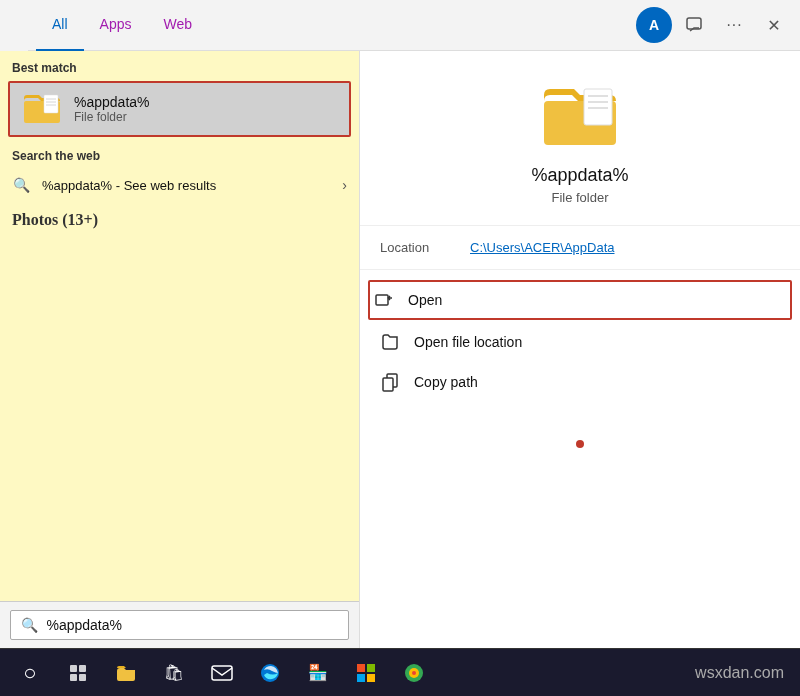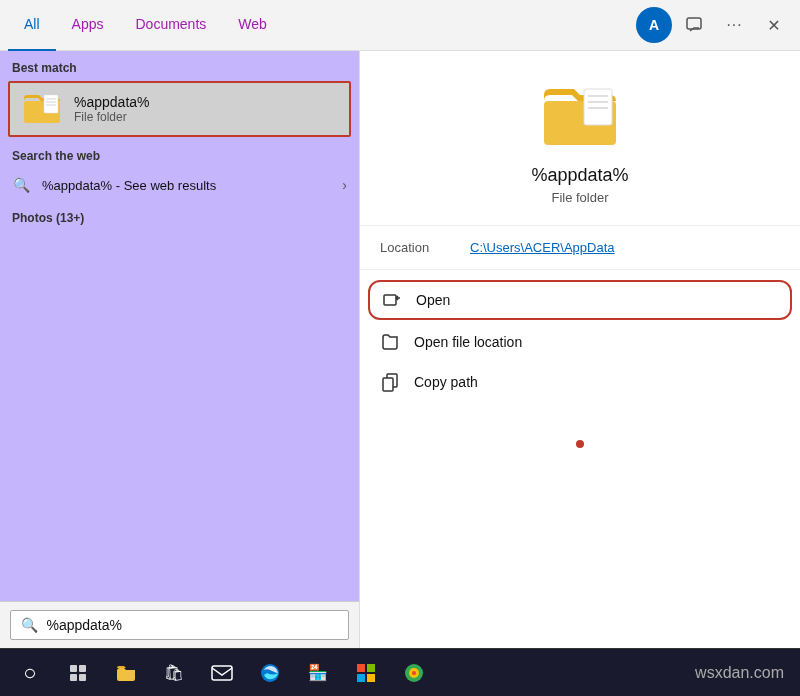"All" .top-nav { margin-left: none -> 28px }
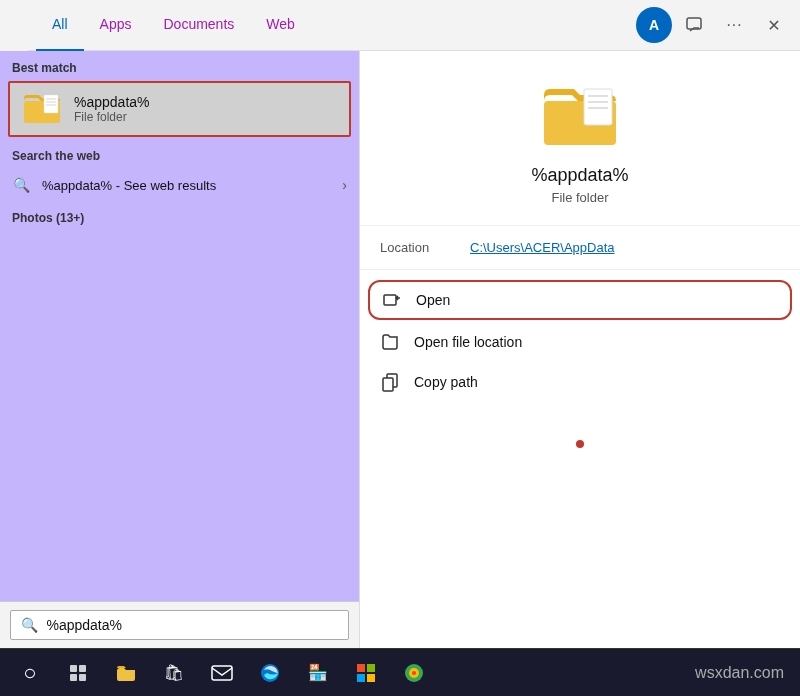"Documents" div.nav-tab { html: <div>Documents</div> -> none }
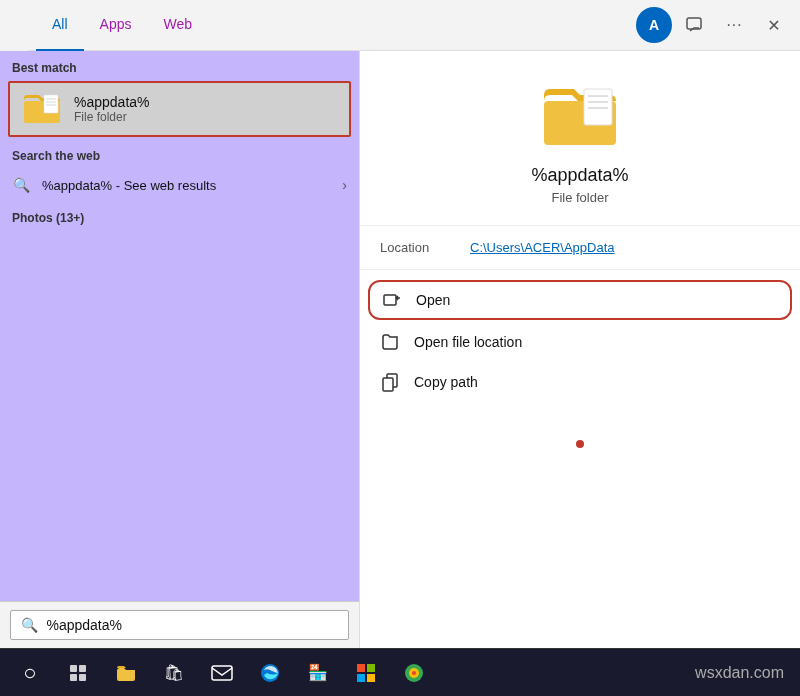"Best match" .left-panel { background: #c4b5fd -> #fef9c3 }
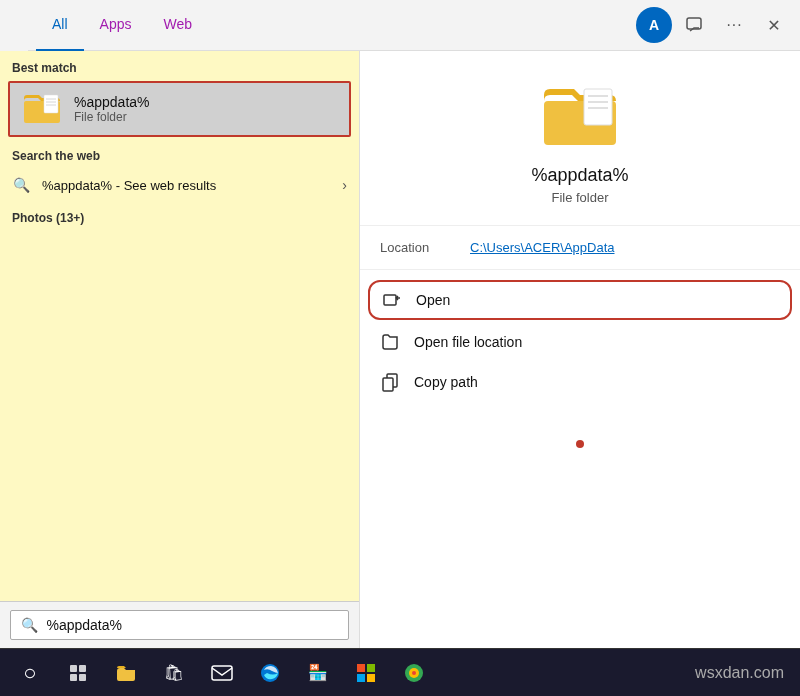"Photos (13+)" .photos-label { font-family: none -> Liberation Serif, serif; font-size: 12px -> 16px }
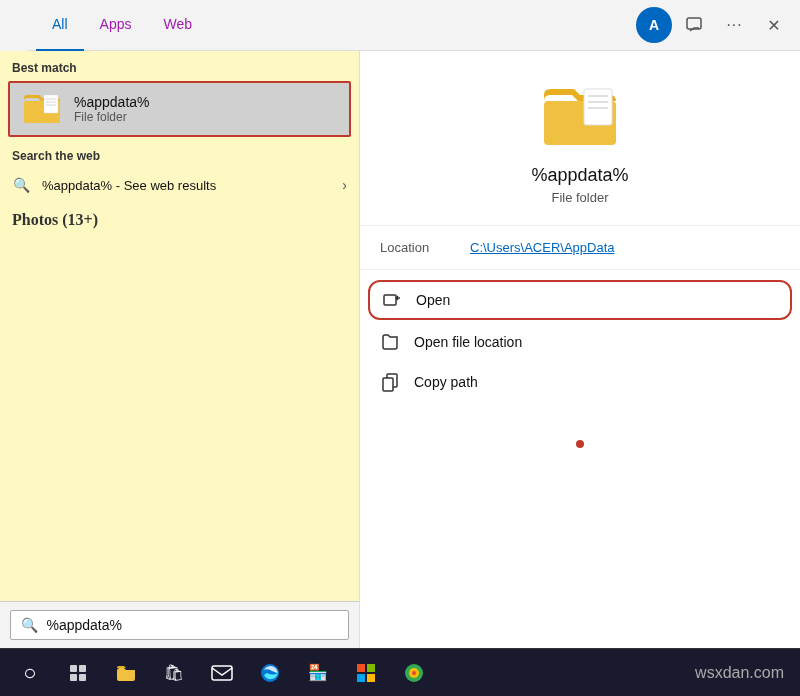"Open" .action-item.highlighted { border-radius: 12px -> 2px; padding: 8px 12px -> 8px 4px }
